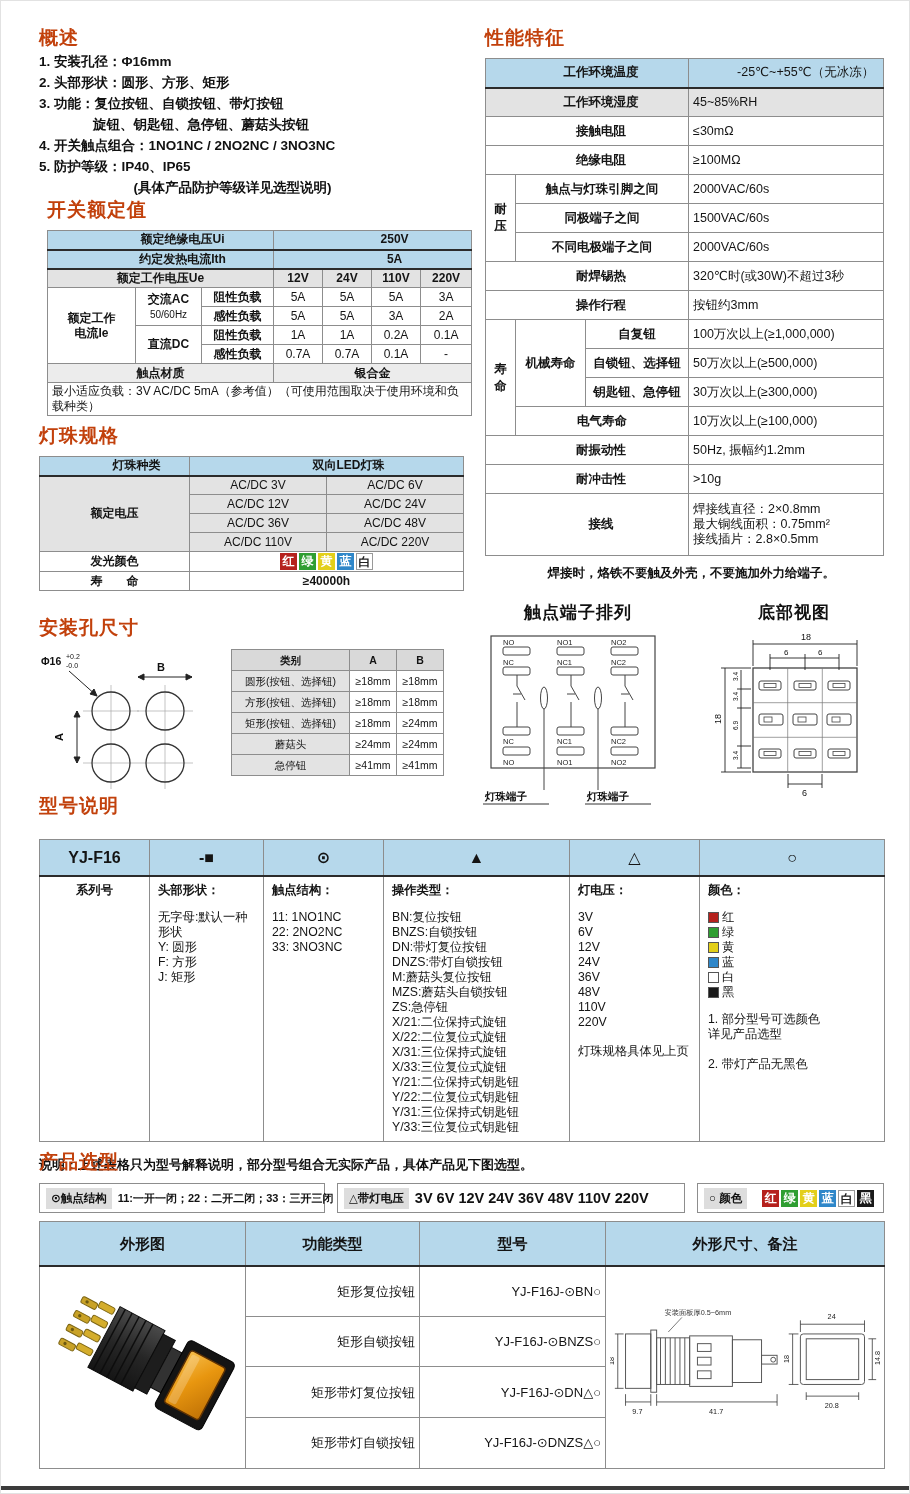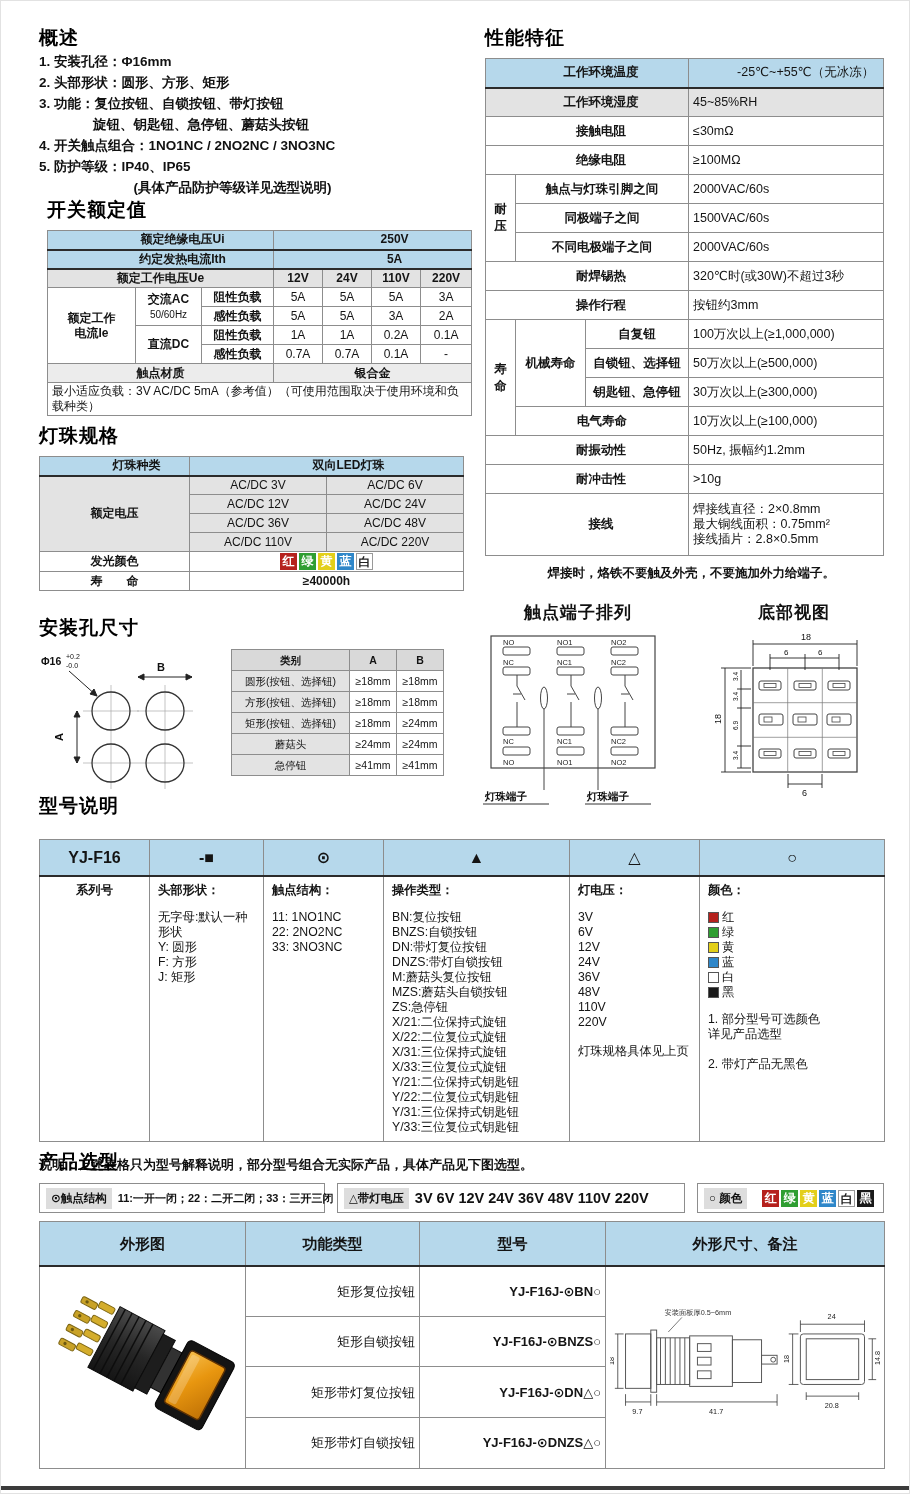"概述" .sec-title { color: #000000 -> #c2410c }
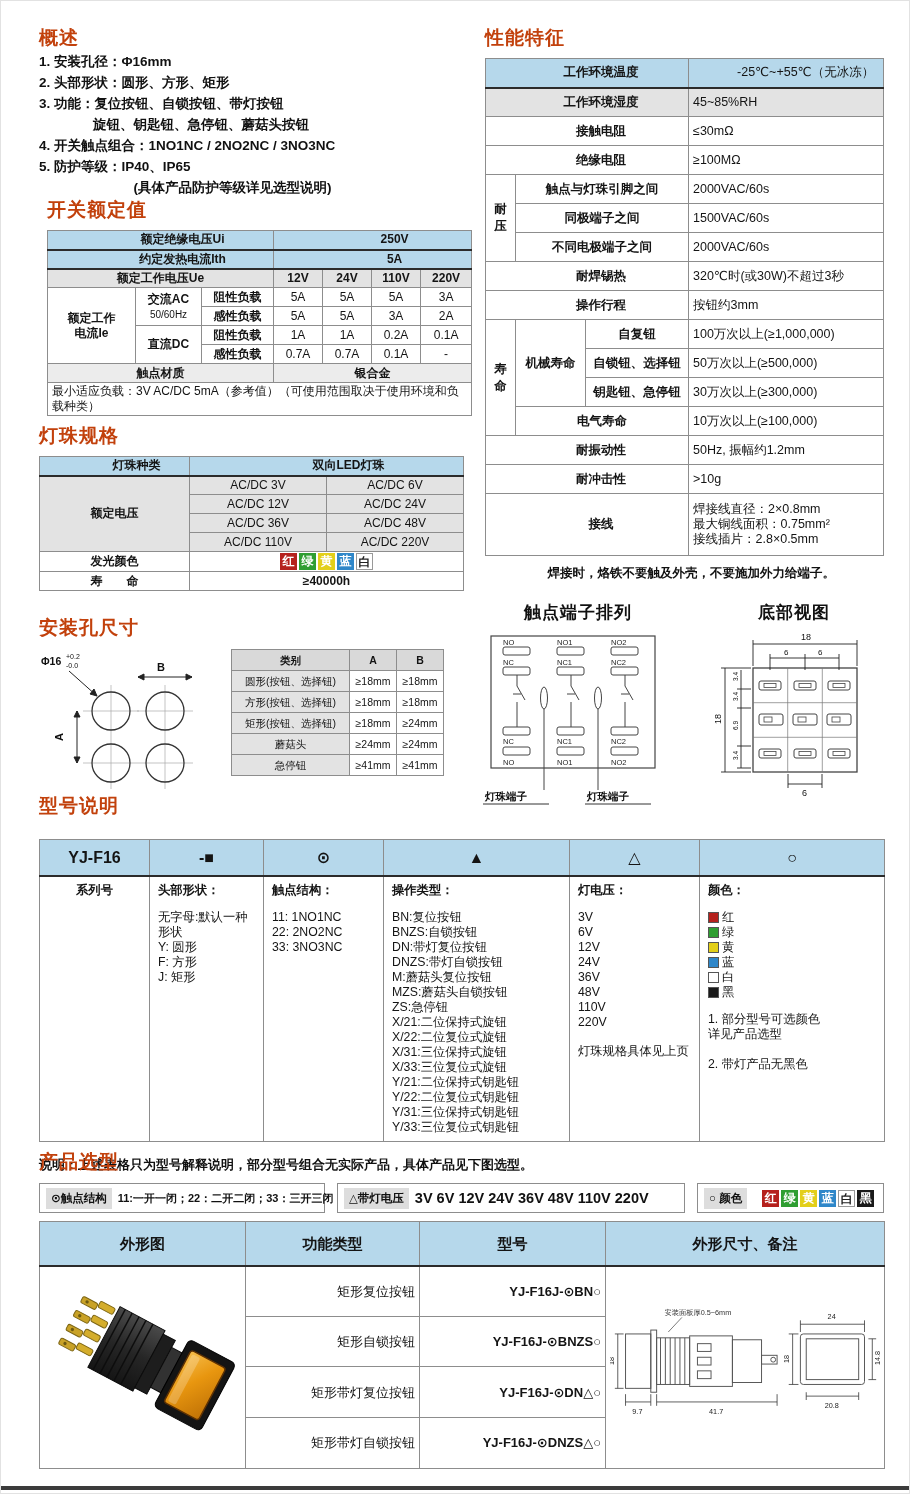"YJ-F16J-⊙BN○" .sel-model { font-weight: 700 -> 400 }
